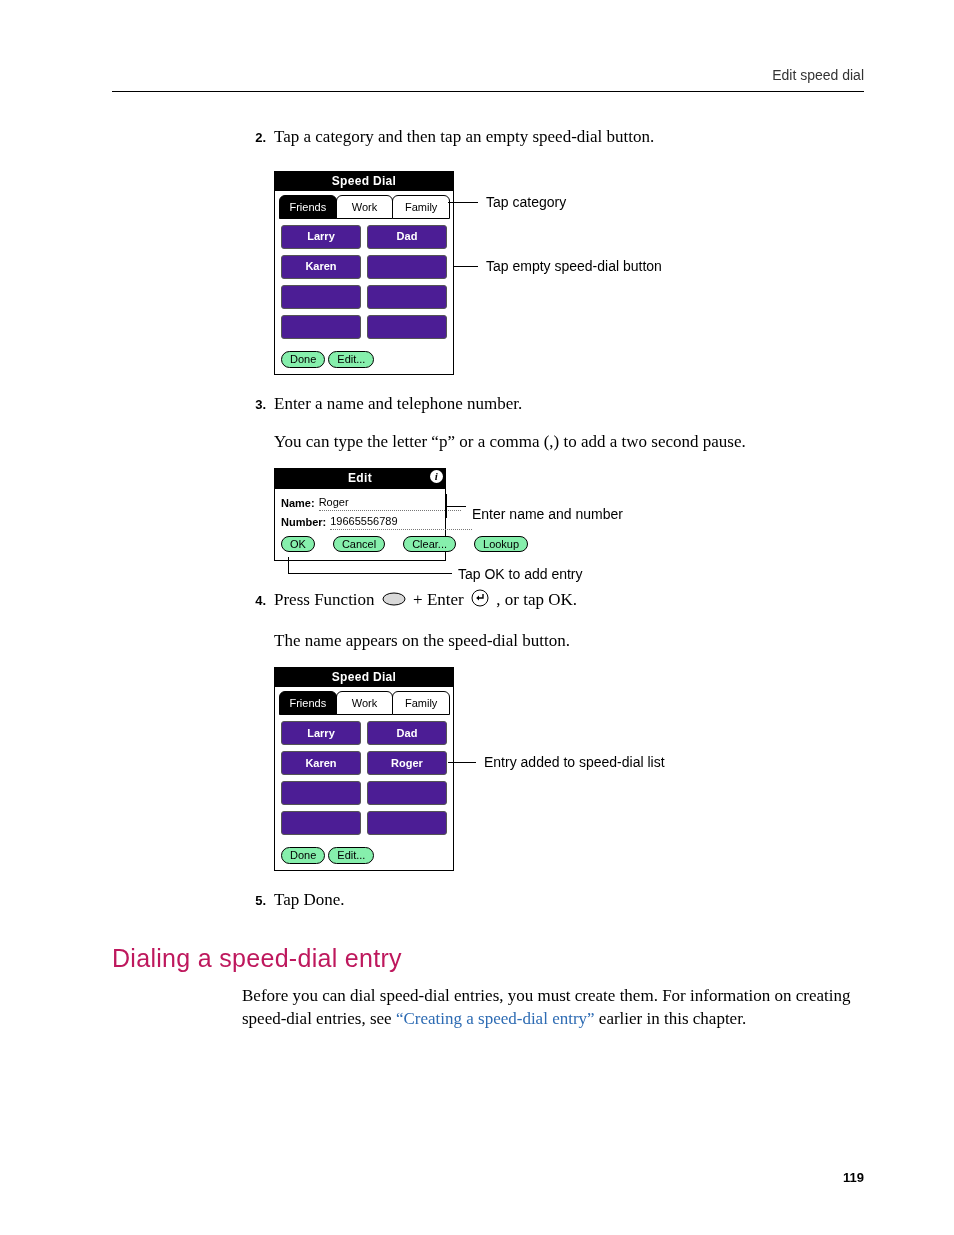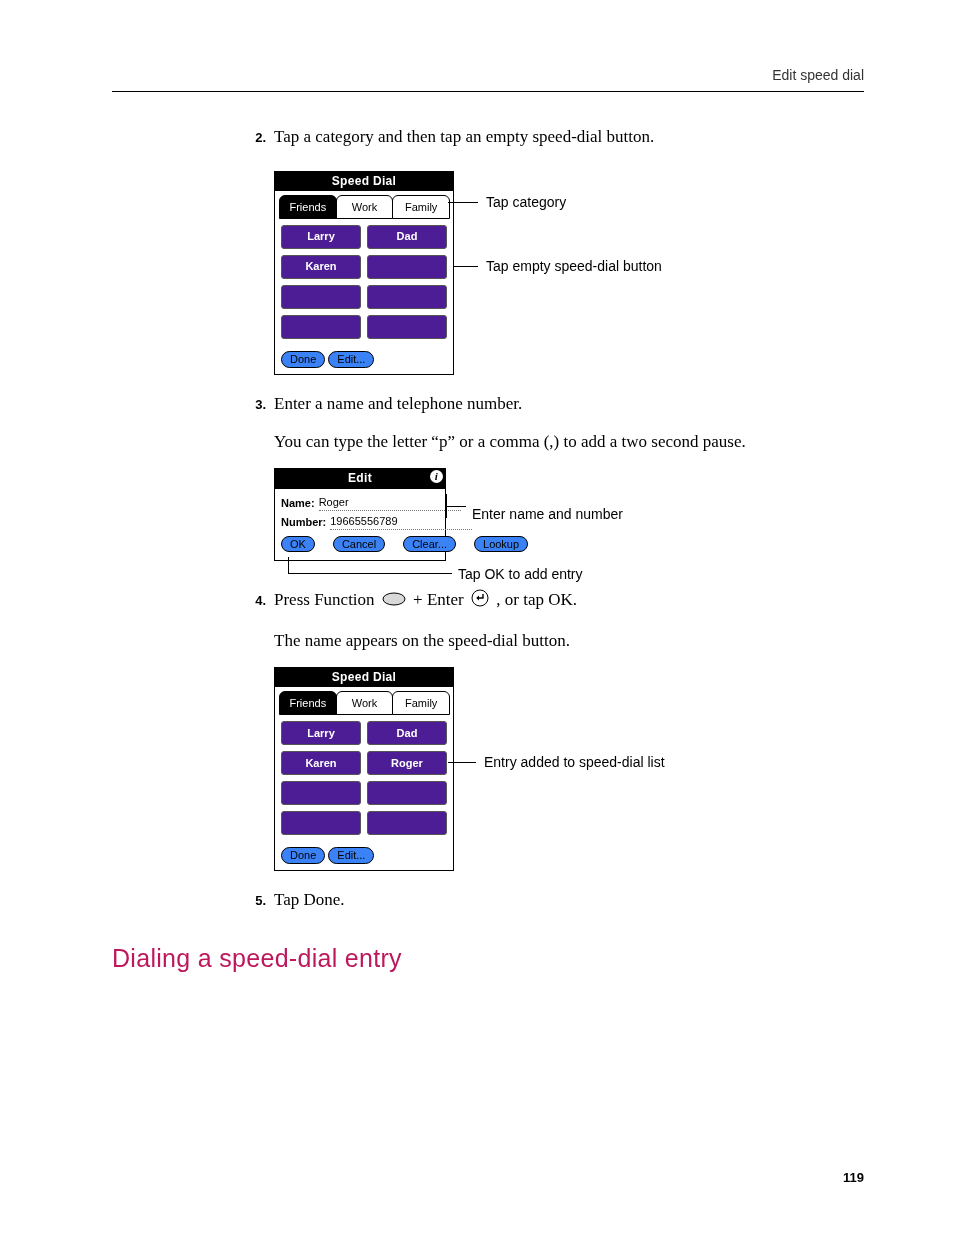"Done" .pill { background: #3b82f6 -> #86efac }
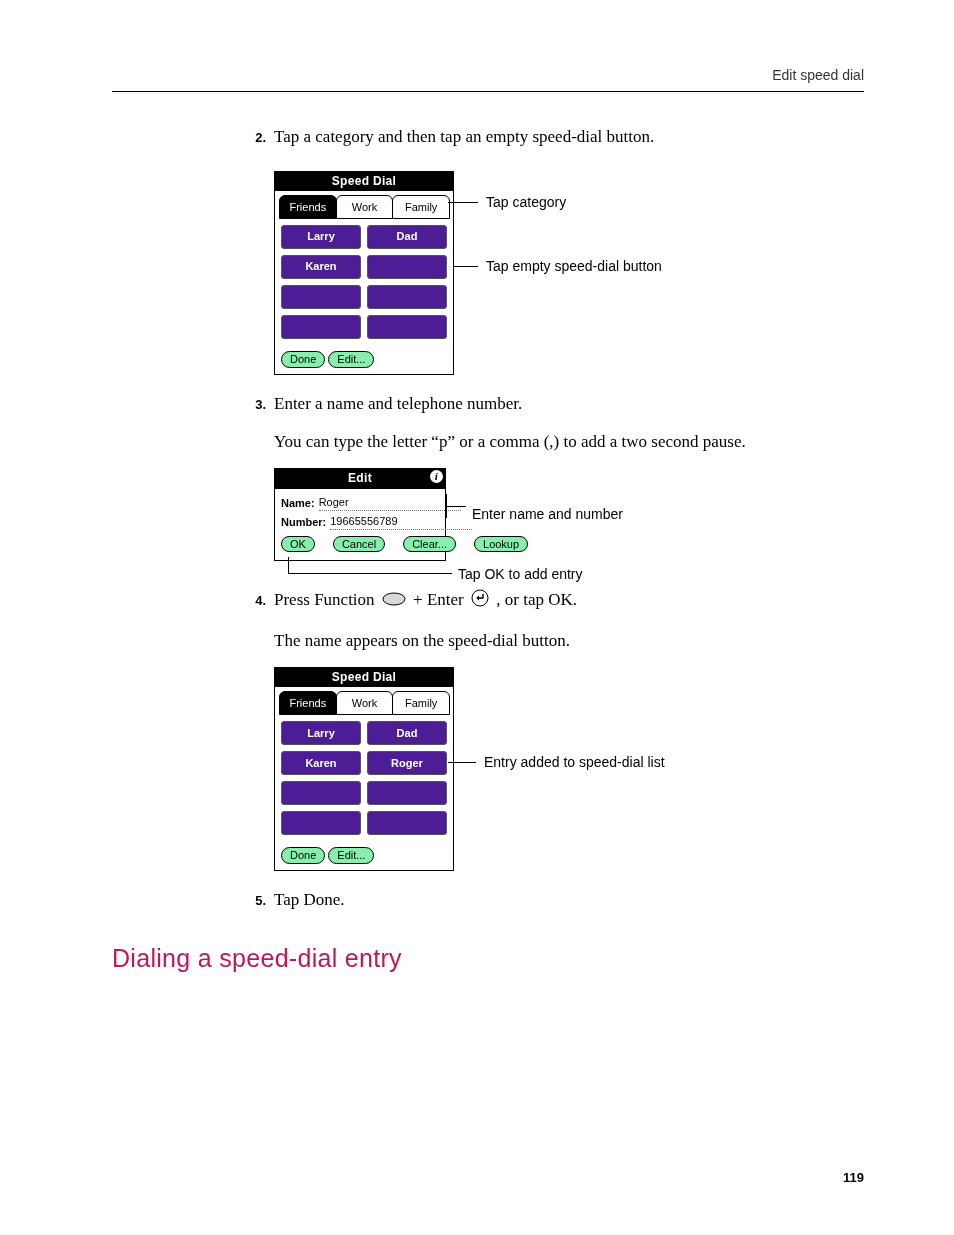"Before you can dial speed-dial" p.body-para { html: none -> <p> <span>Before you can dial speed-dial entries, you must create them. For information on creating speed-dial entries, see </span><a>“Creating a speed-dial entry”</a><span> earlier in this chapter.</span> </p> }
